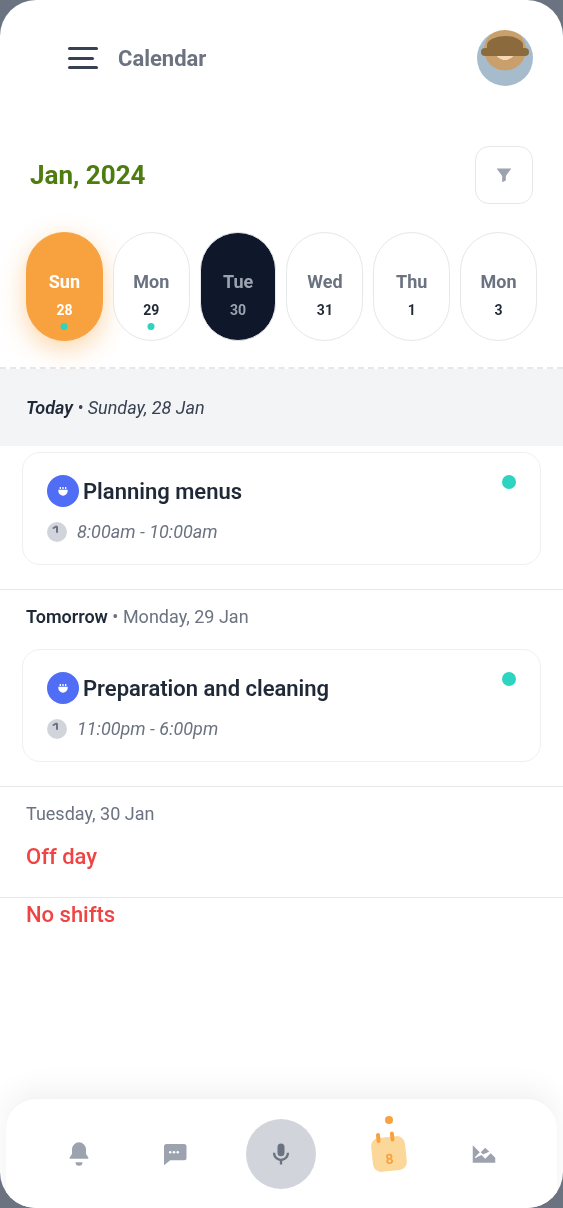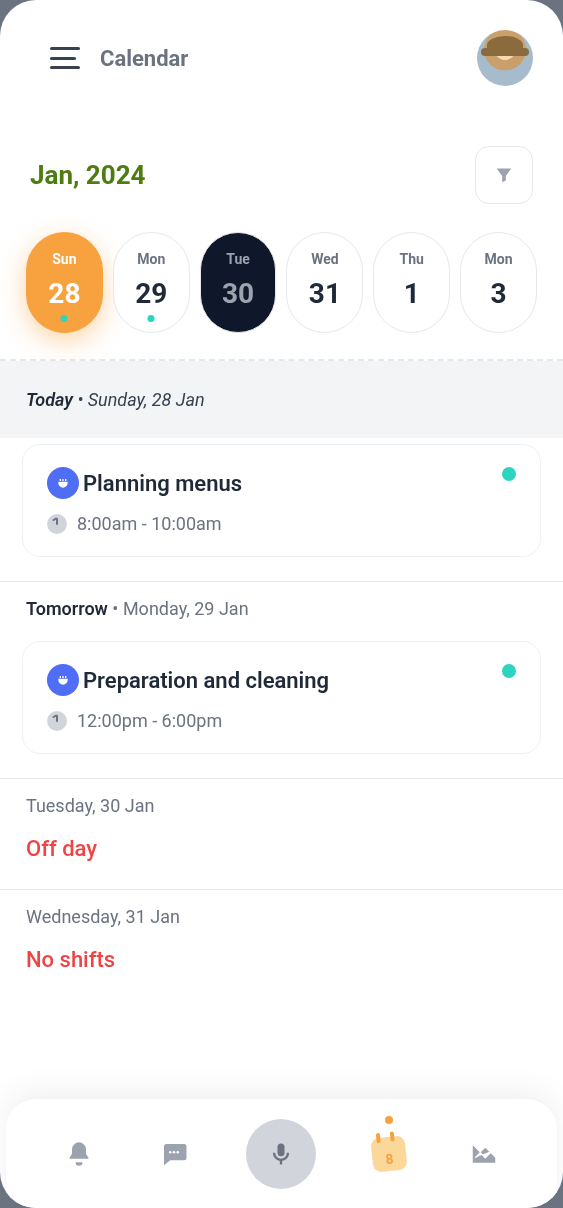"Calendar" .hdr { padding: 30px 30px 20px 50px -> 30px 30px 20px 68px }
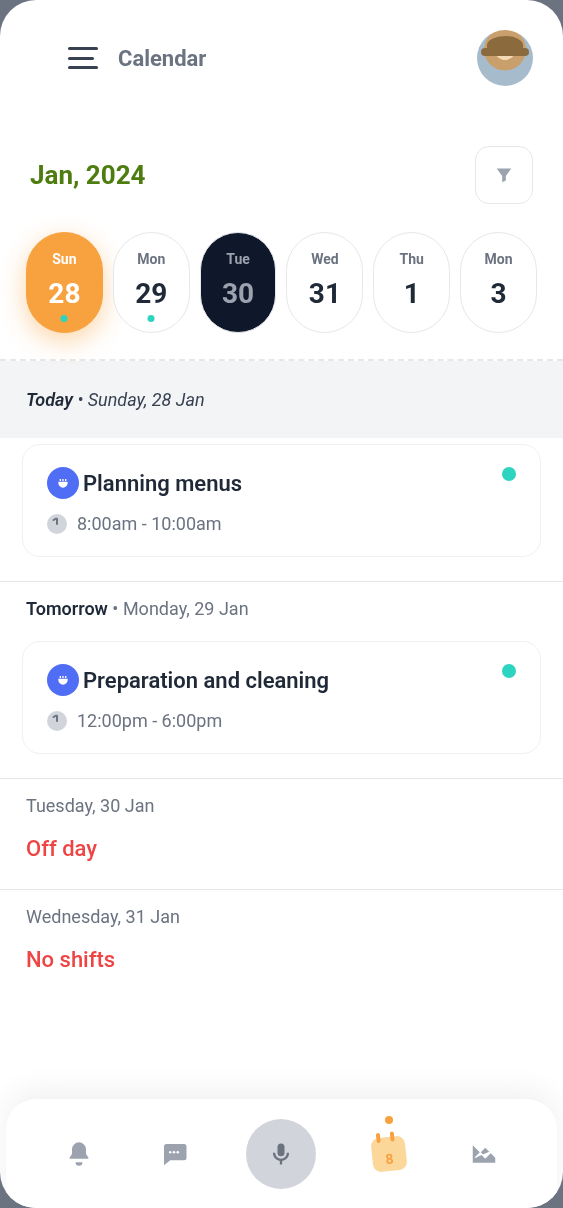"Sun" .day .dn { font-size: 14px -> 18px; margin-top: none -> 20px }
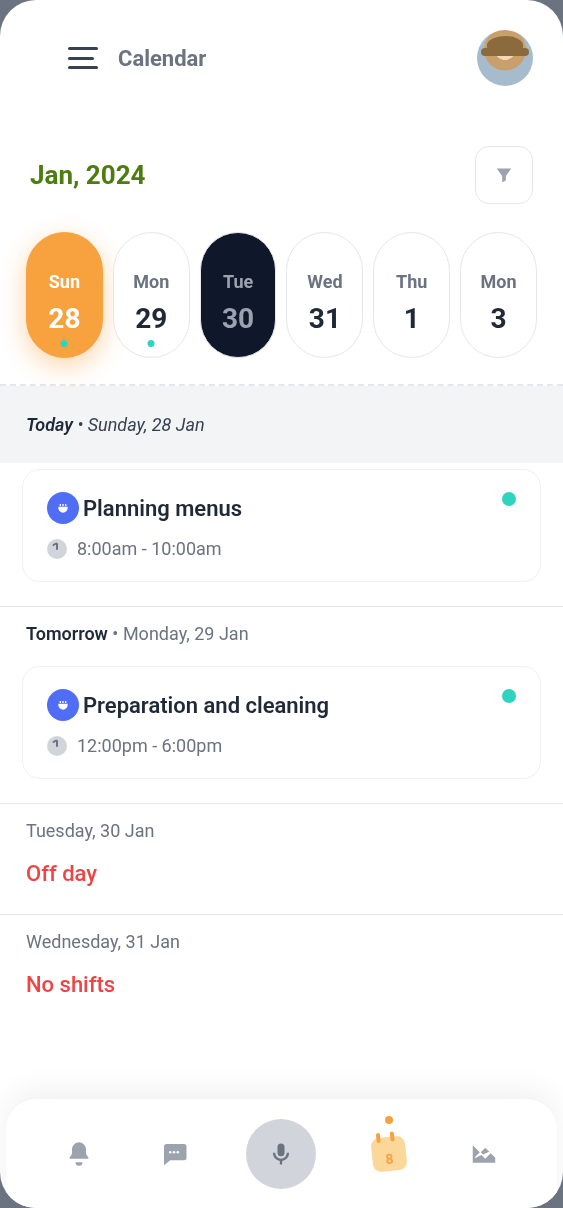"28" .day .dd { font-size: 28px -> 14px }
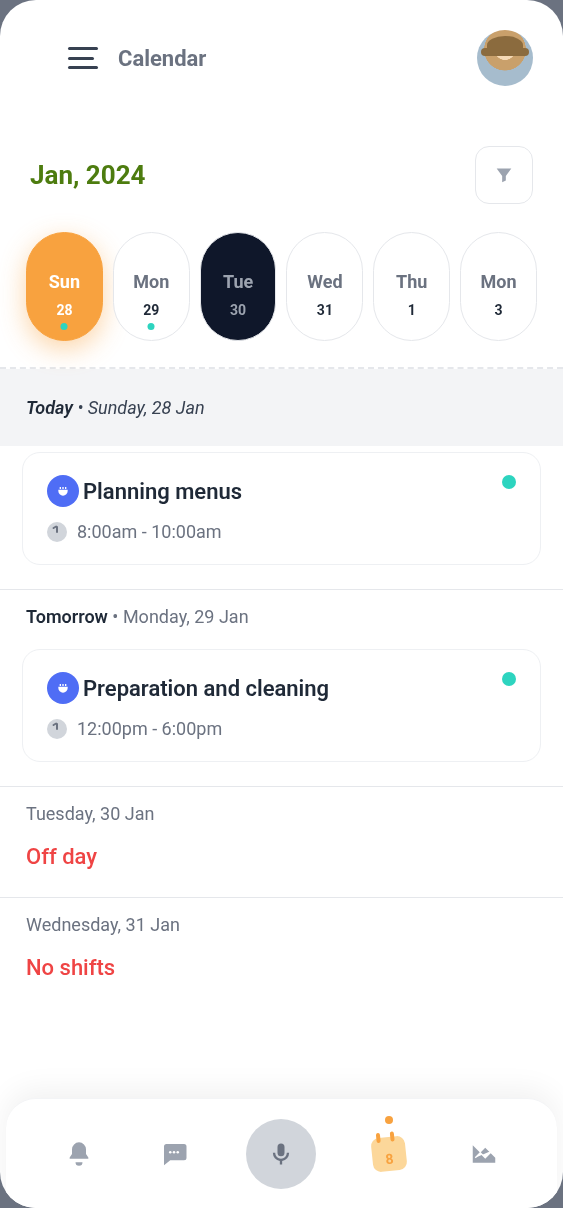"8:00am - 10:00am" .card-time-row { font-style: none -> italic }
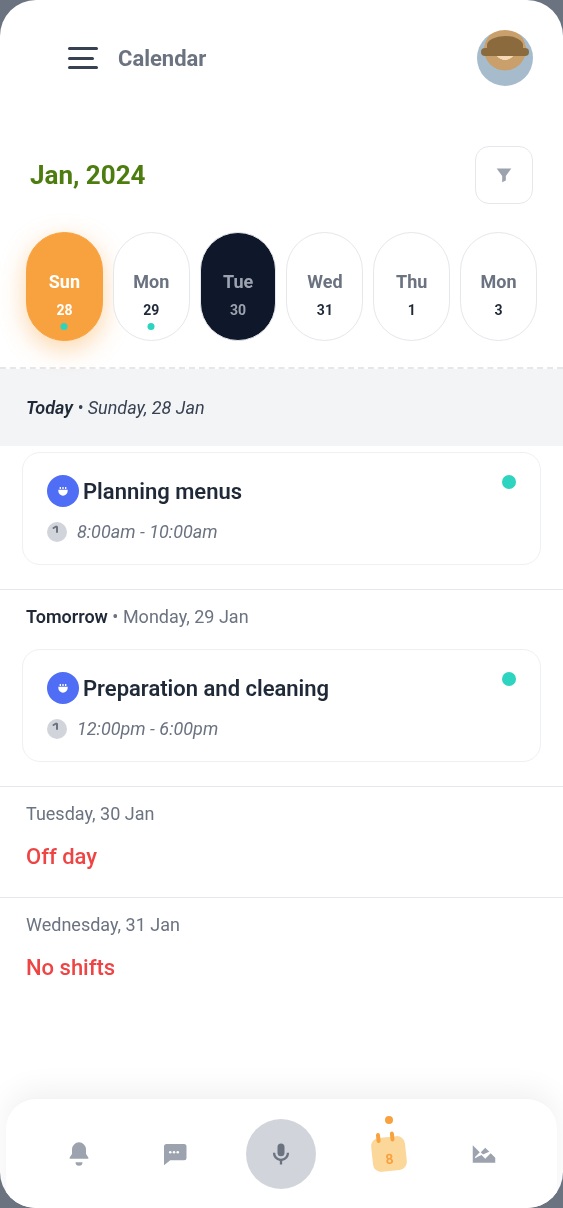"12:00pm - 6:00pm" div.card-time { text: 12:00pm -> 11:00pm }
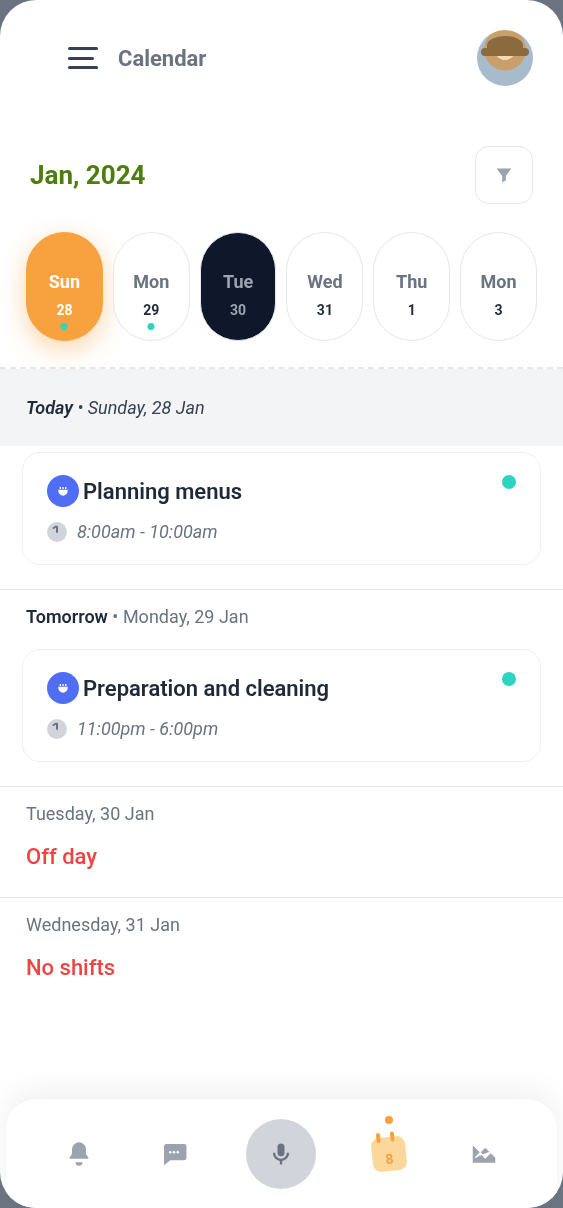"Wednesday, 31 Jan" div.sec-hdr { html: <div> <span>Wednesday, 31 Jan</span> </div> -> none }
